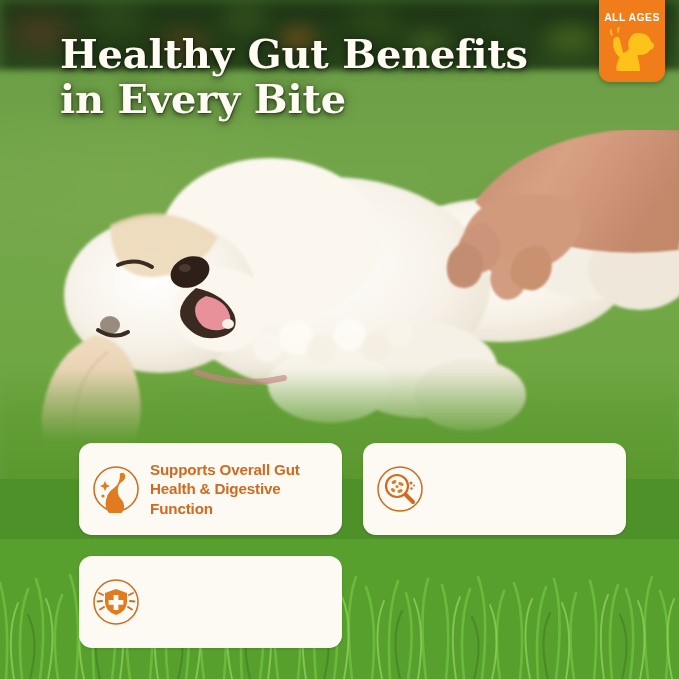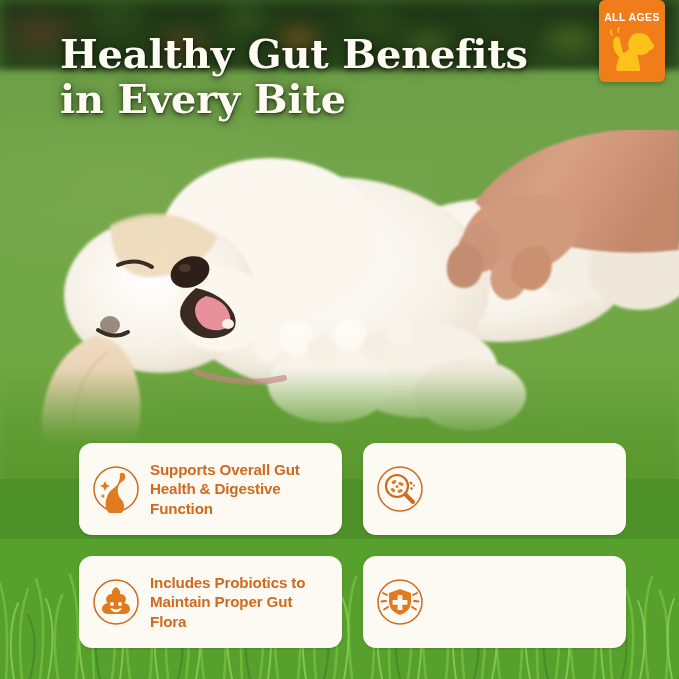"ALL AGES" .badge { border-radius: 6px -> none }
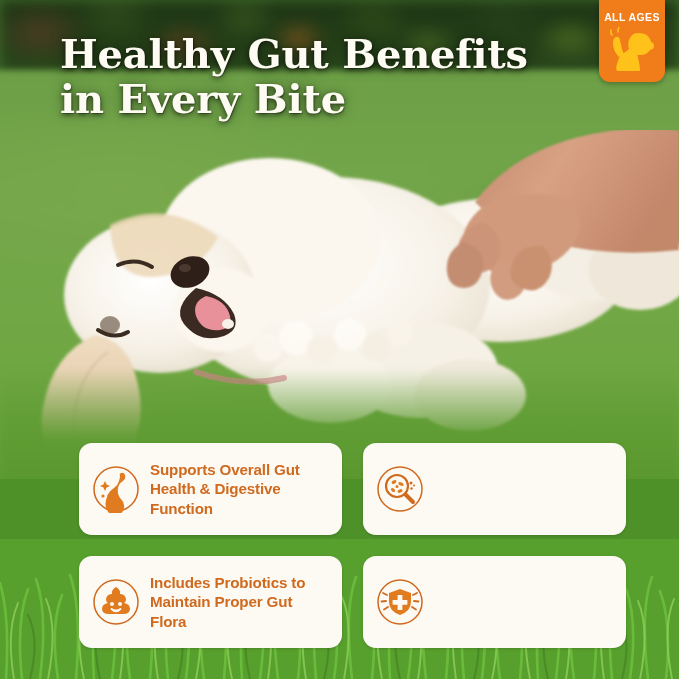"Includes Probiotics to Maintain Proper" div.card { html: <div> <span> <svg> <circle></circle> <g> <path></path> </g> <g> <circle></circle> <circle></circle> <path></path> </g> <path></path> </svg> </span> <span>Includes Probiotics to Maintain Proper Gut Flora</span> </div> -> none }
